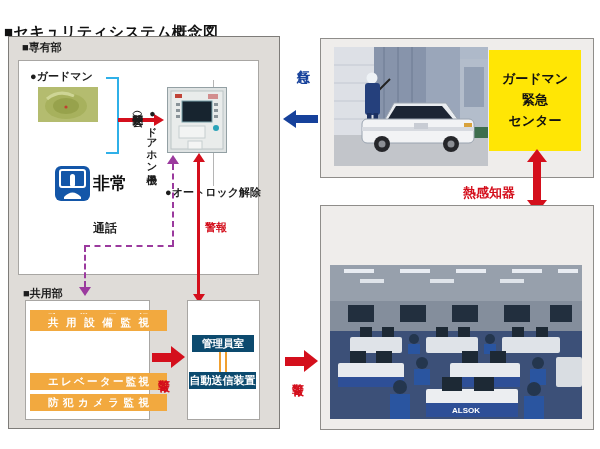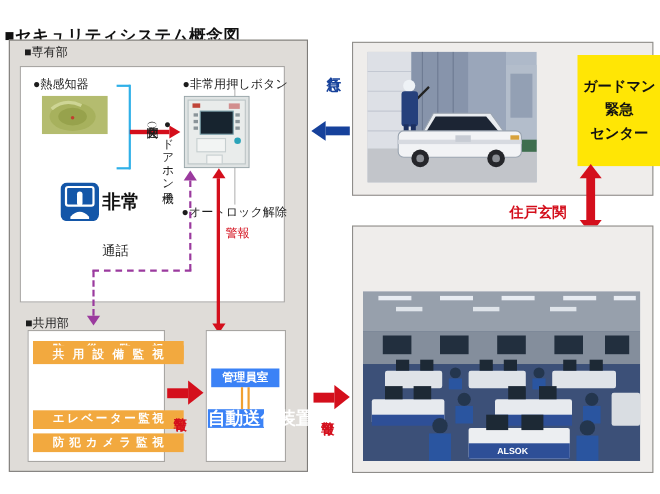"■専有部" .lbl { font-weight: normal -> bold }
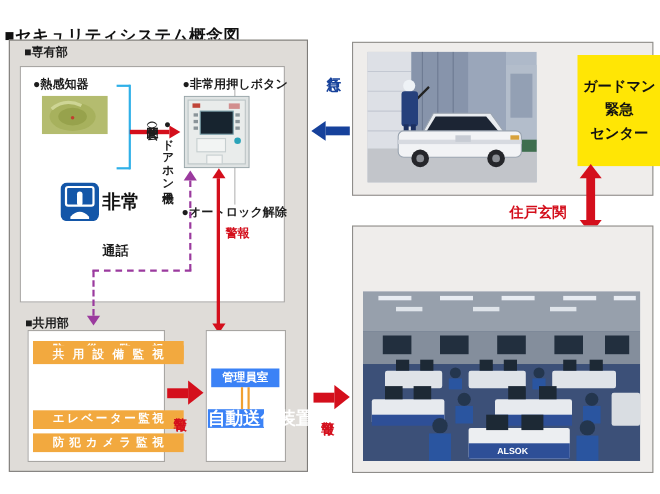"●熱感知器" div.abs { text: 熱感知器 -> ガードマン }
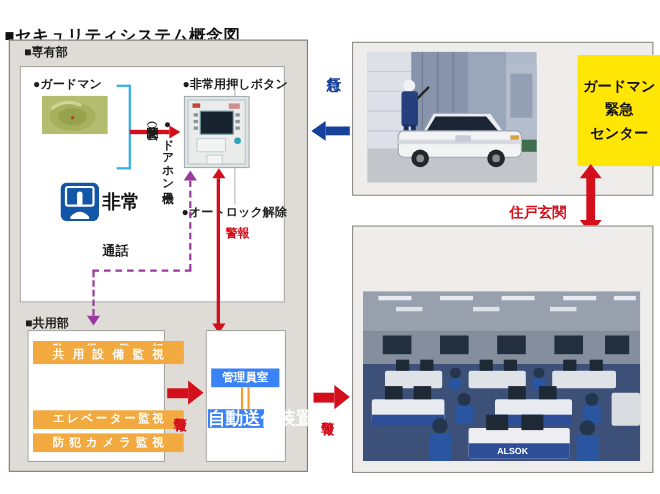"●非常用押しボタン" div.abs { html: <div>●非常用押しボタン</div> -> none }
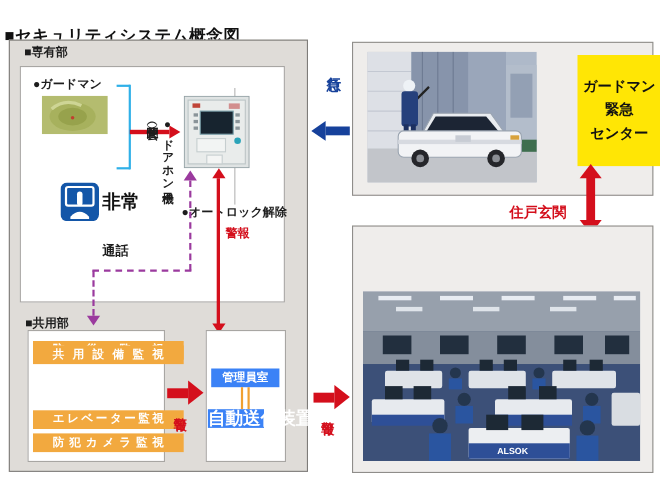"ガードマン" div.abs { margin-left: 36px -> none; width: 76px -> 92px }
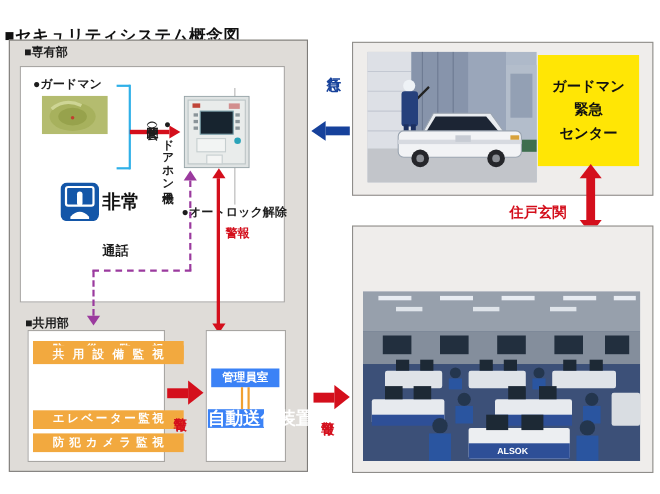"住戸玄関" div.abs { text: 住戸玄関 -> 熱感知器 }
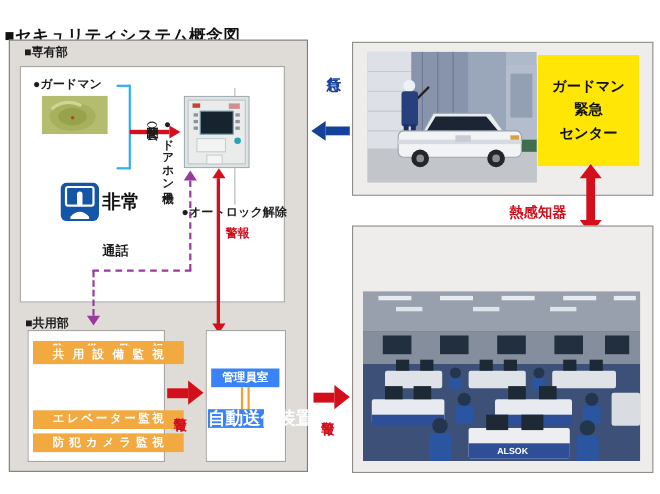"警報" div.abs { top: 204px -> 220px }
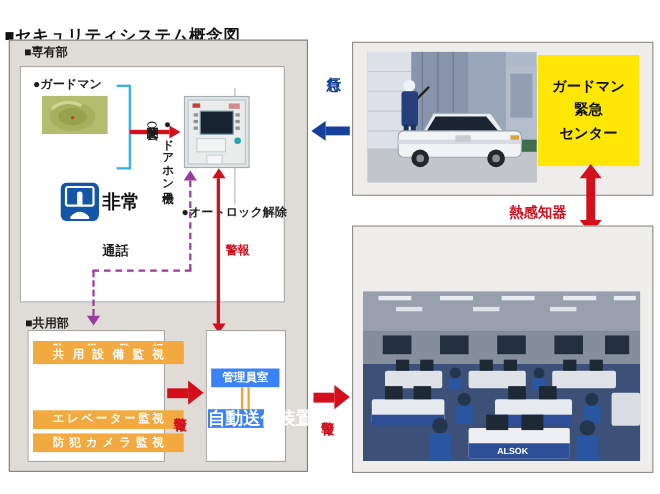"管理員室" .redbox { background: #3b82f6 -> #0c4a6e }
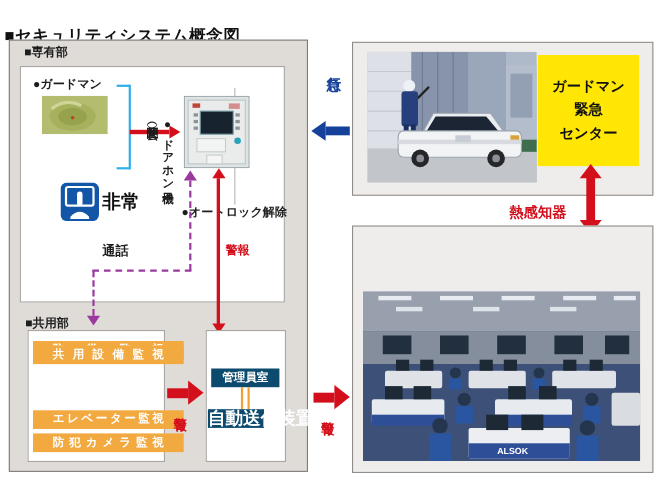"自動送信装置" div.abs { font-size: 16px -> 11px; width: 51px -> 67px }
